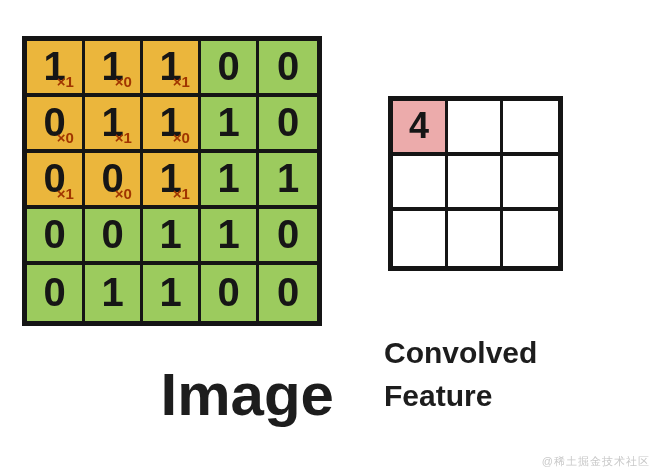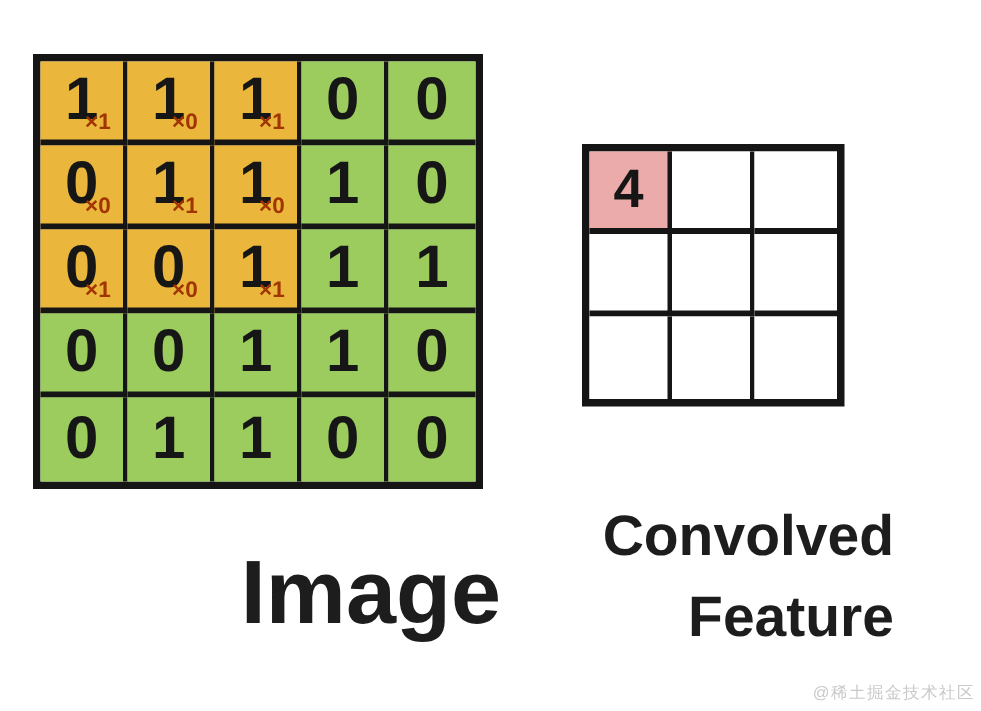"Convolved Feature" .conv-label { font-size: 38px -> 30px; text-align: right -> left }
